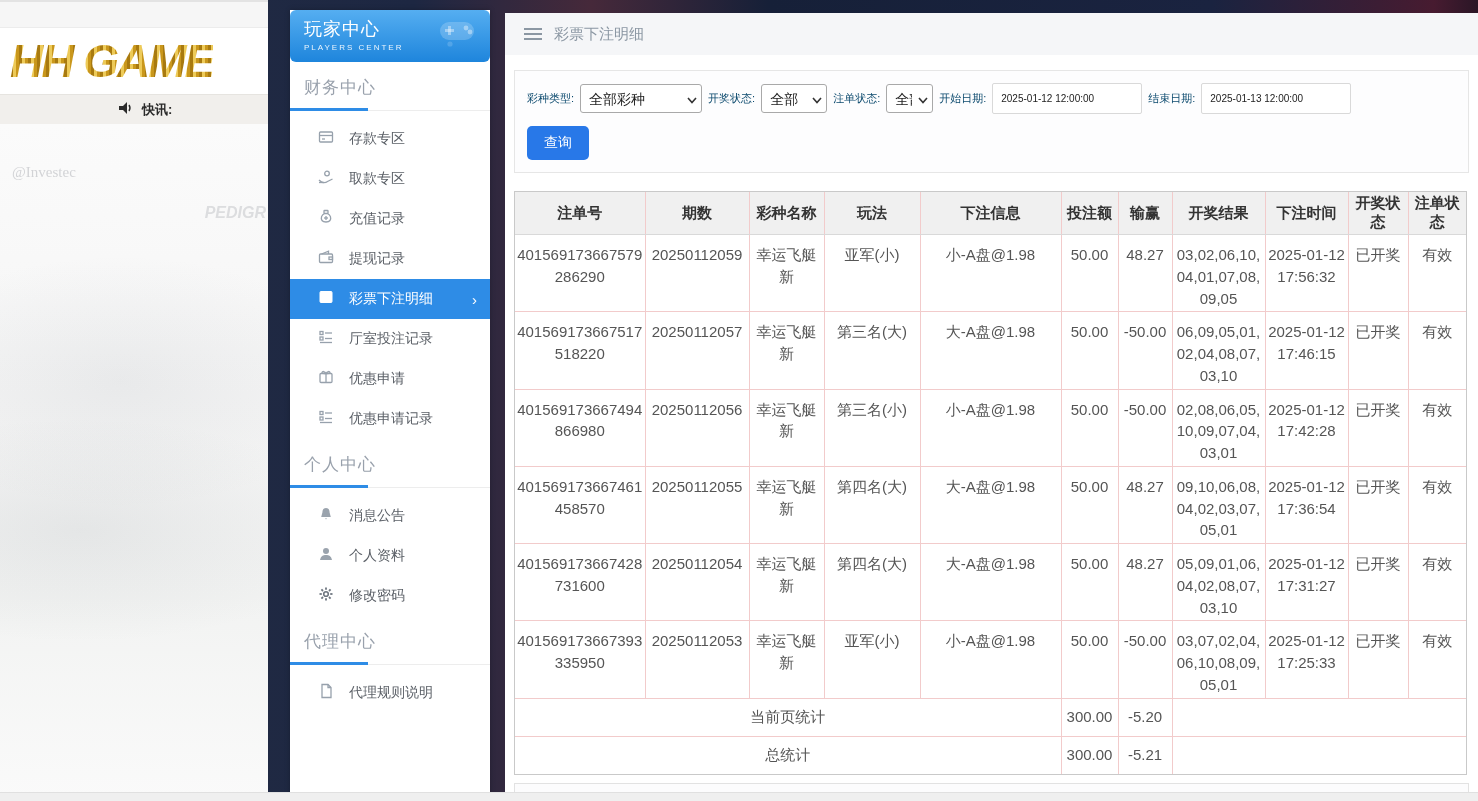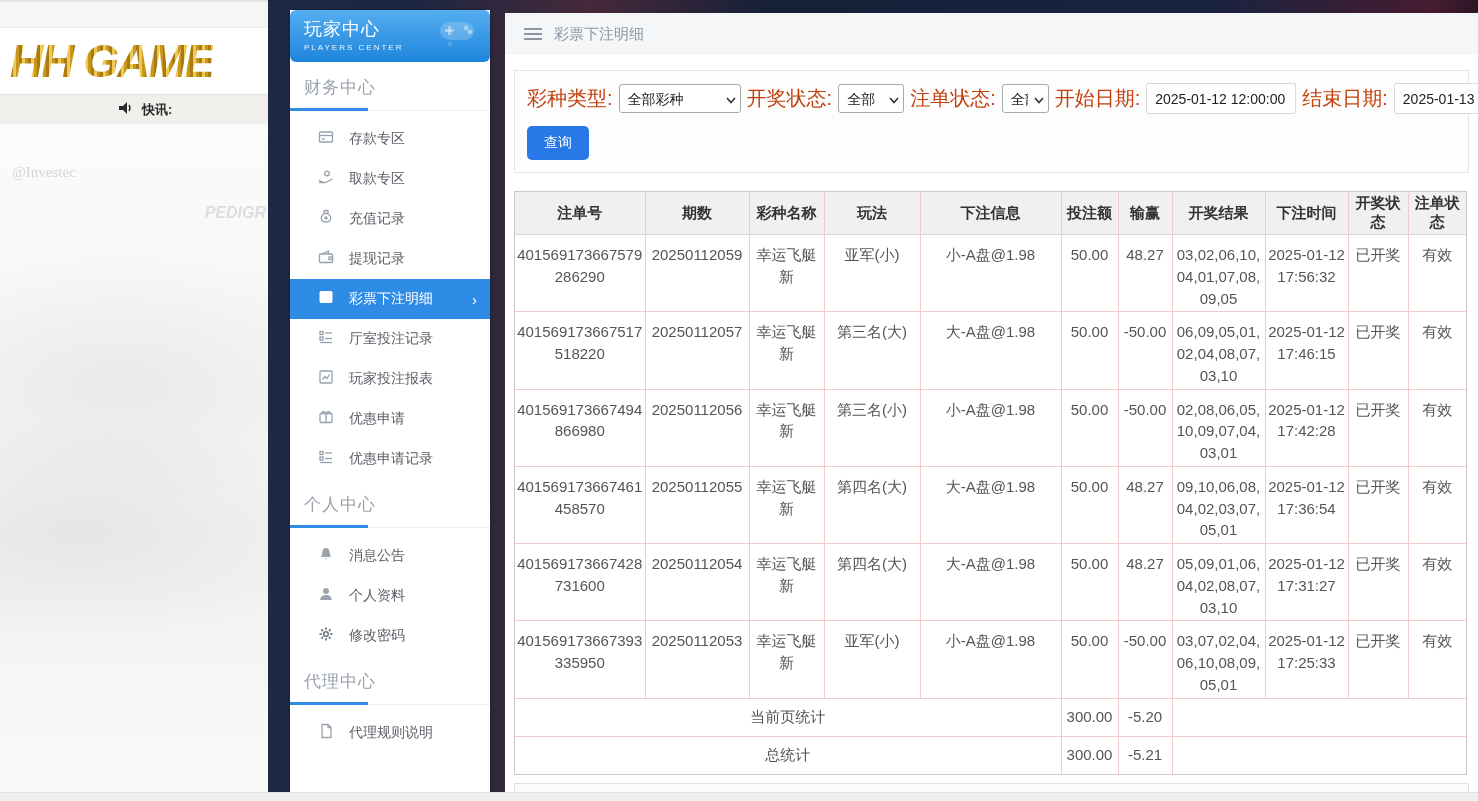"彩种类型:" .f-label { color: #c2410c -> #0c4a6e; font-size: 20px -> 11px }
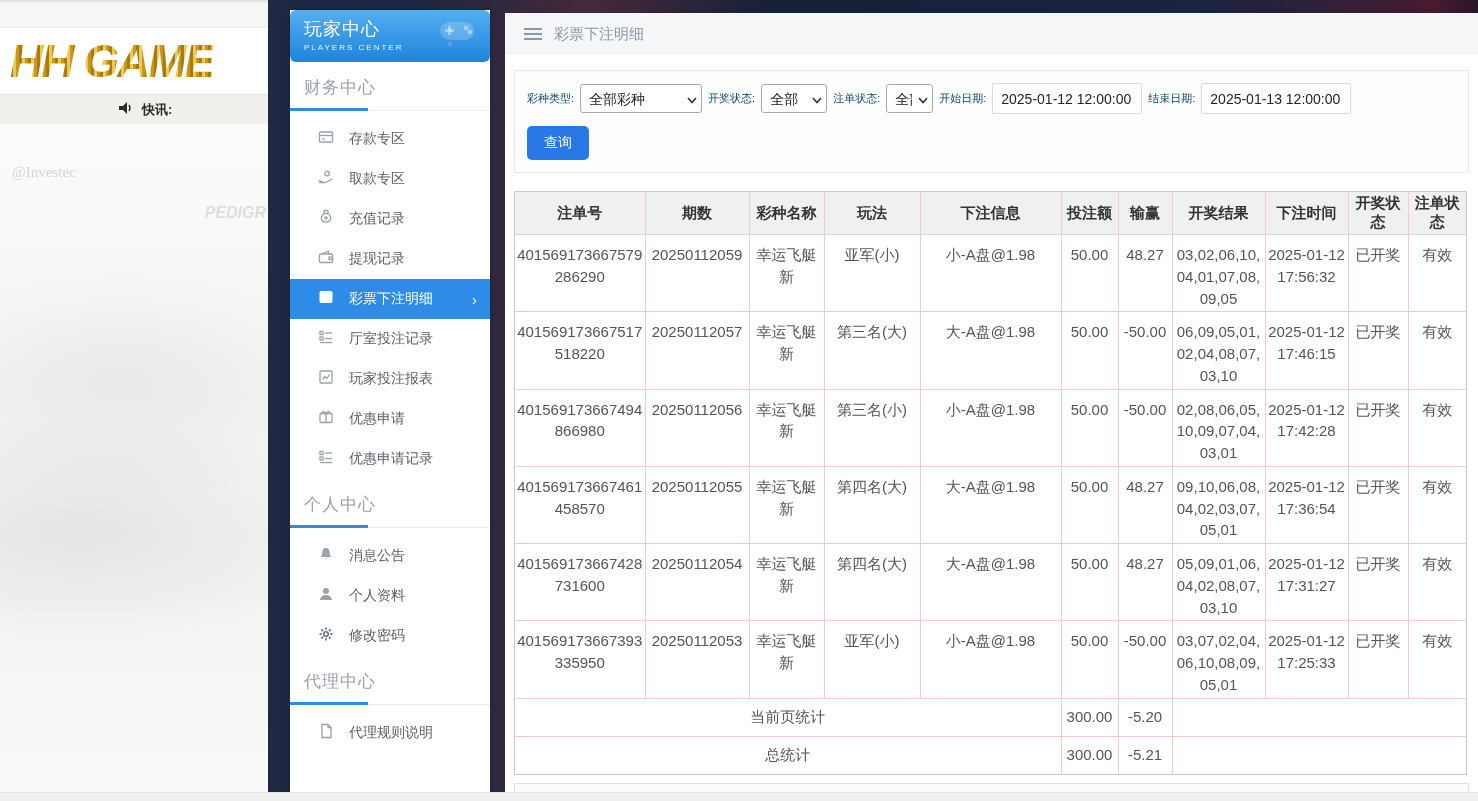"2025-01-12 12:00:00" .date-input { font-size: 14px -> 10px }
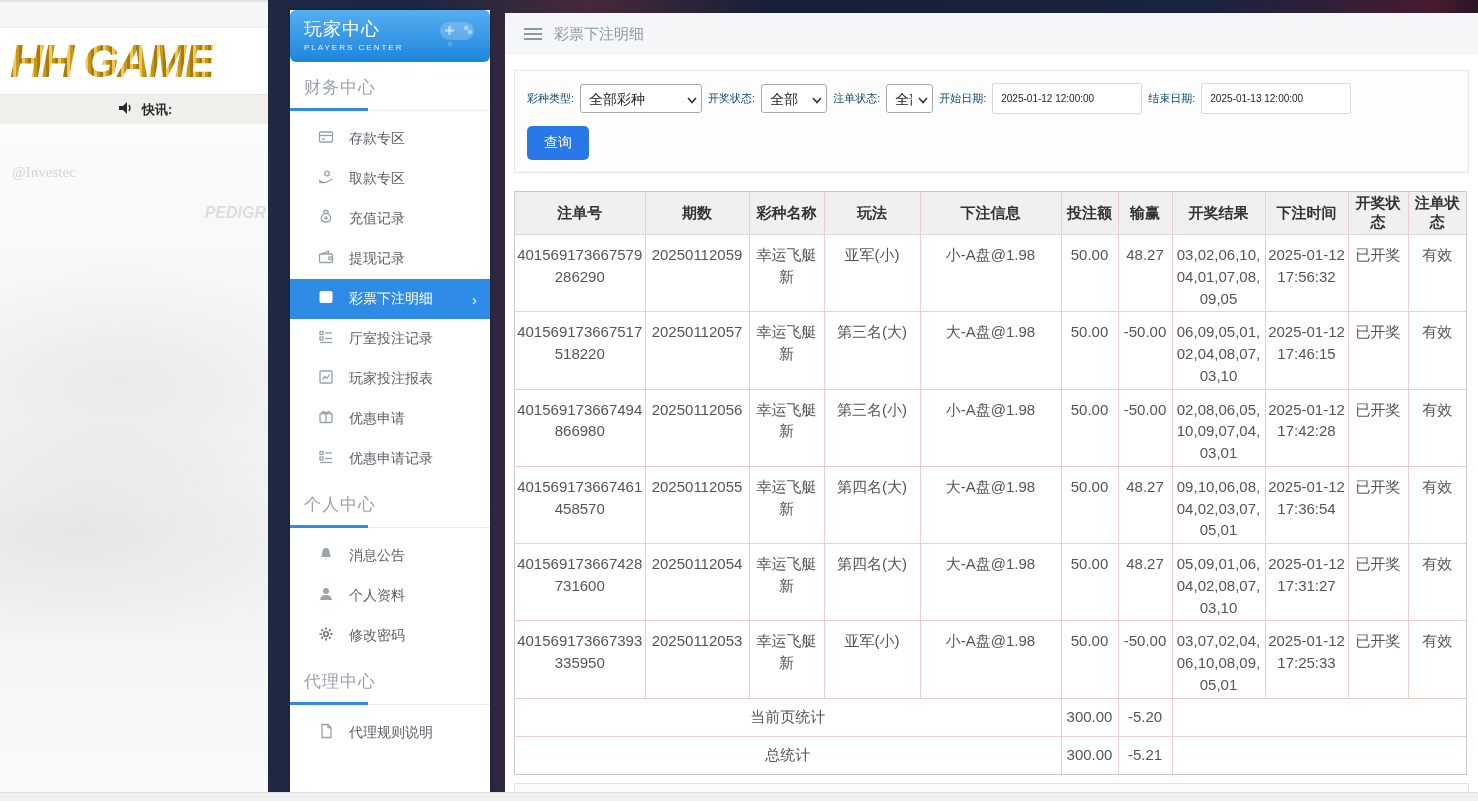"玩家投注报表" div.side-item { html: <div> <span><svg> <rect></rect> <polyline></polyline> </svg></span> <span>玩家投注报表</span> </div> -> none }
